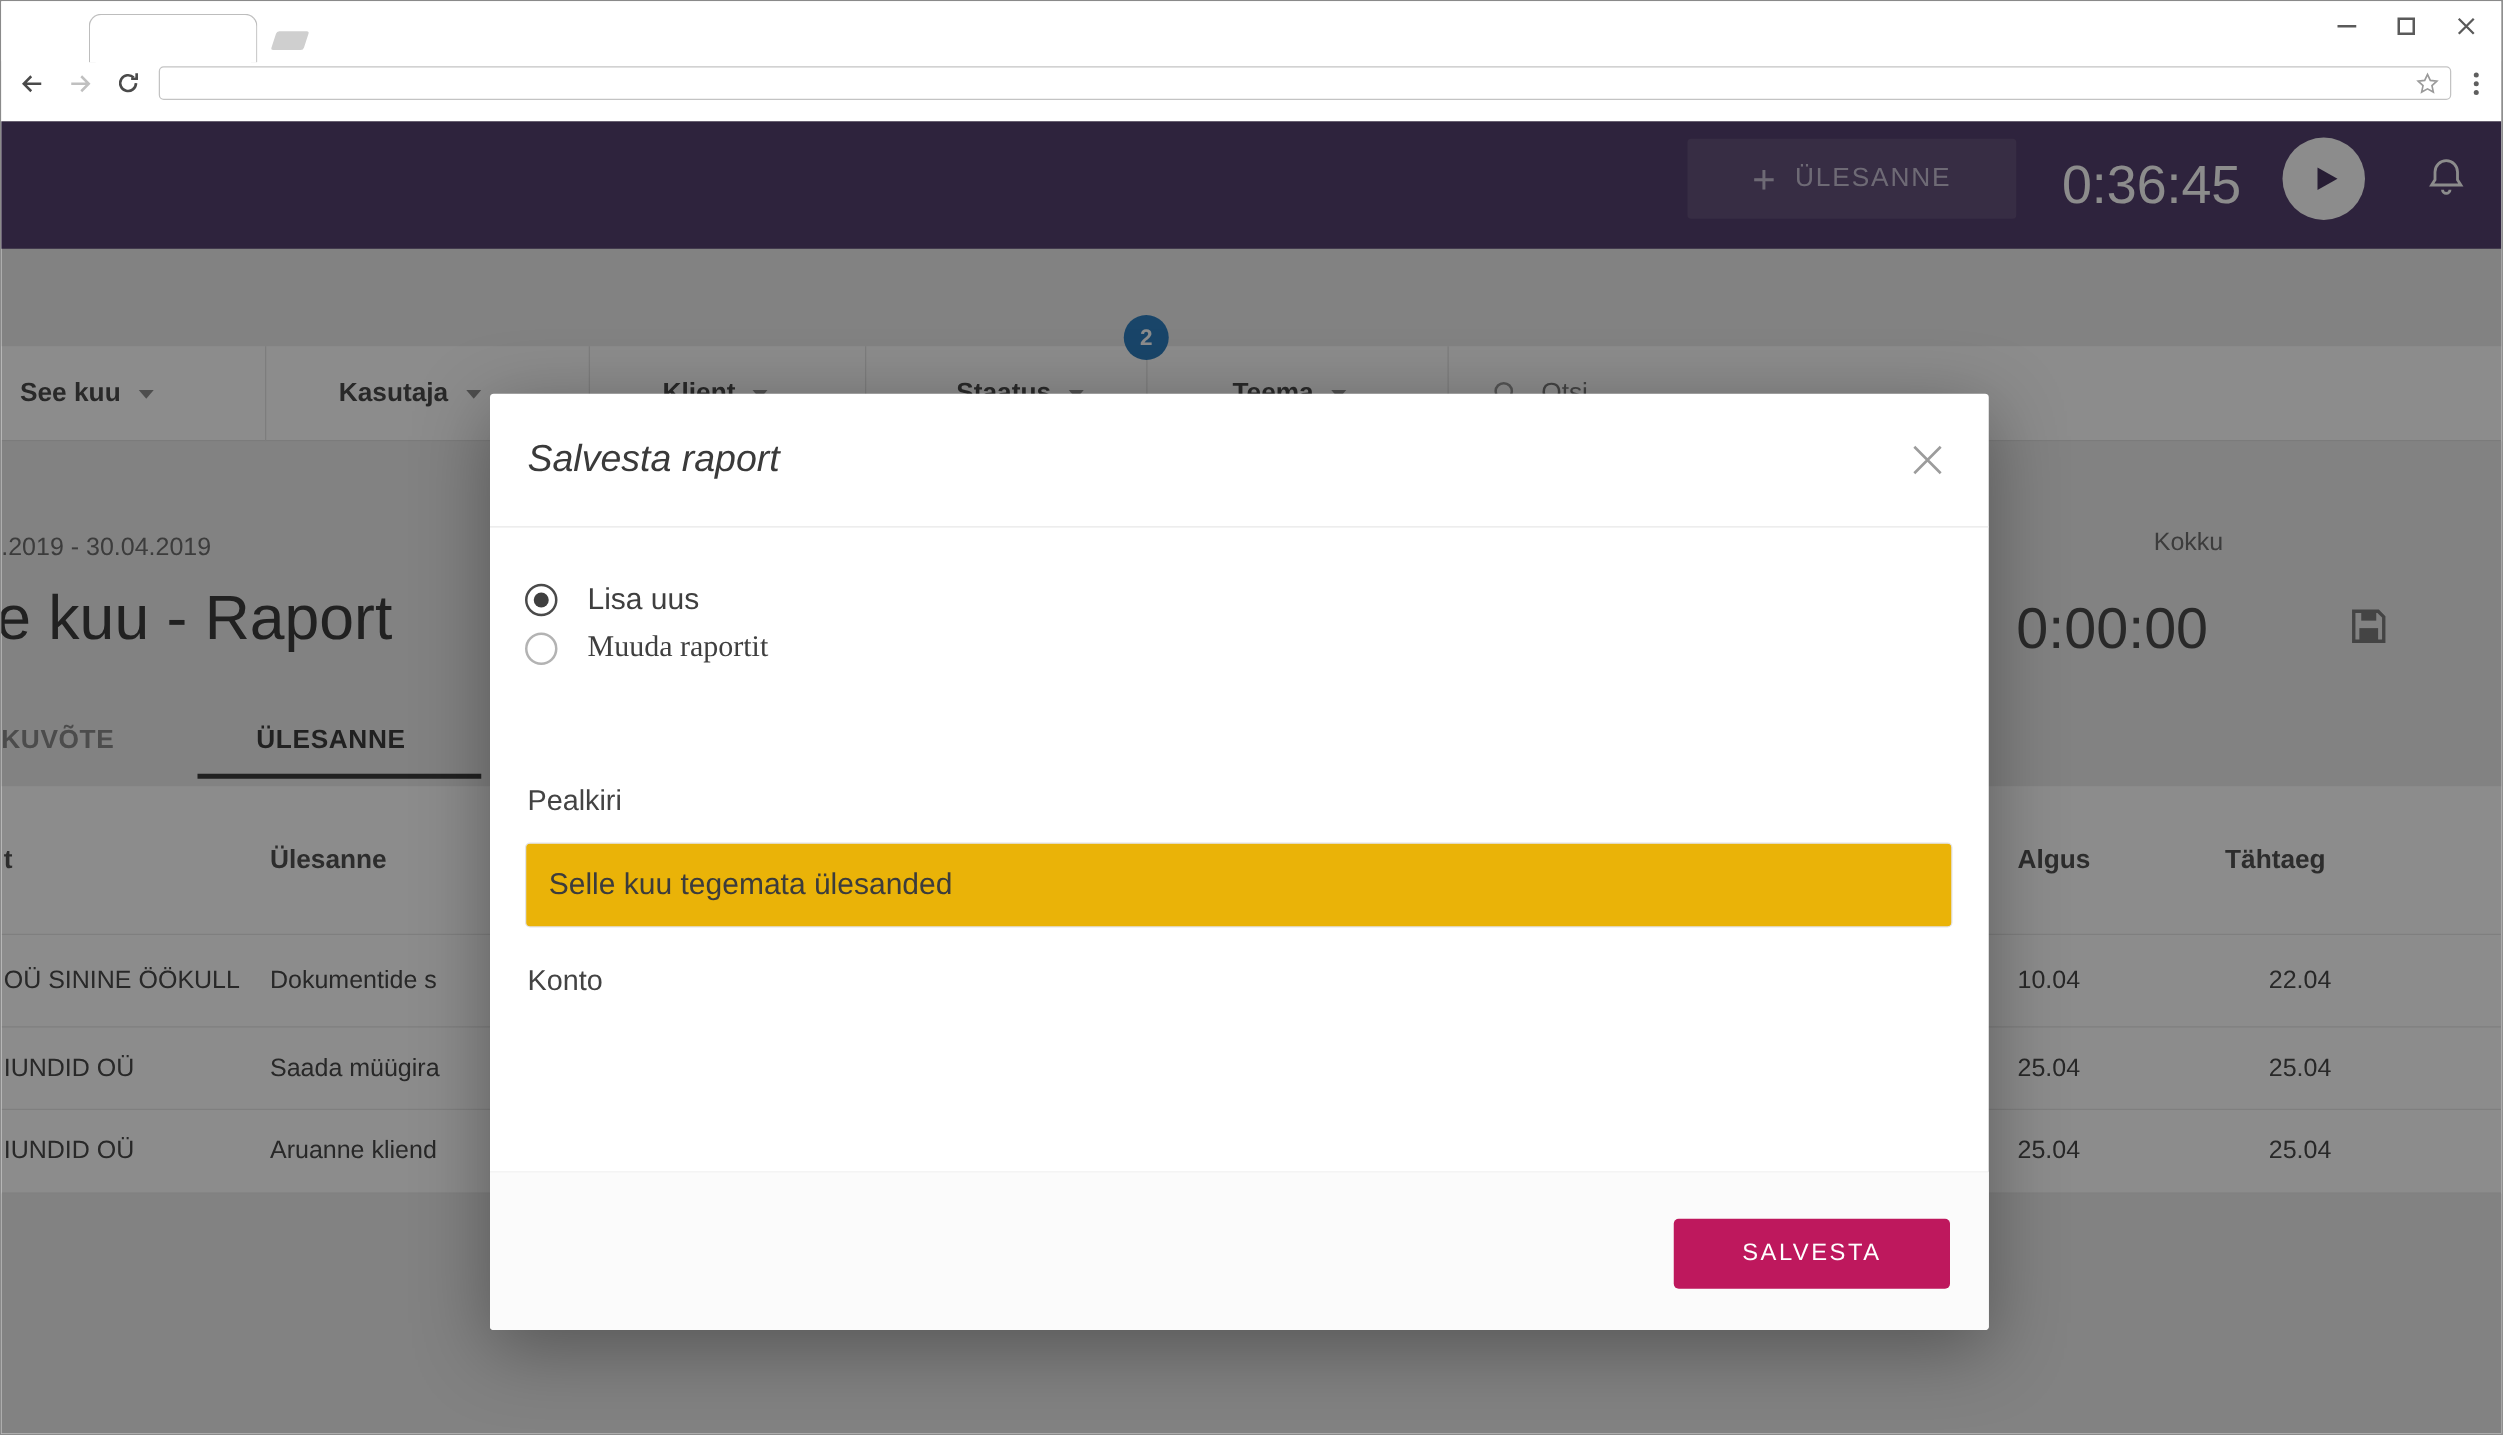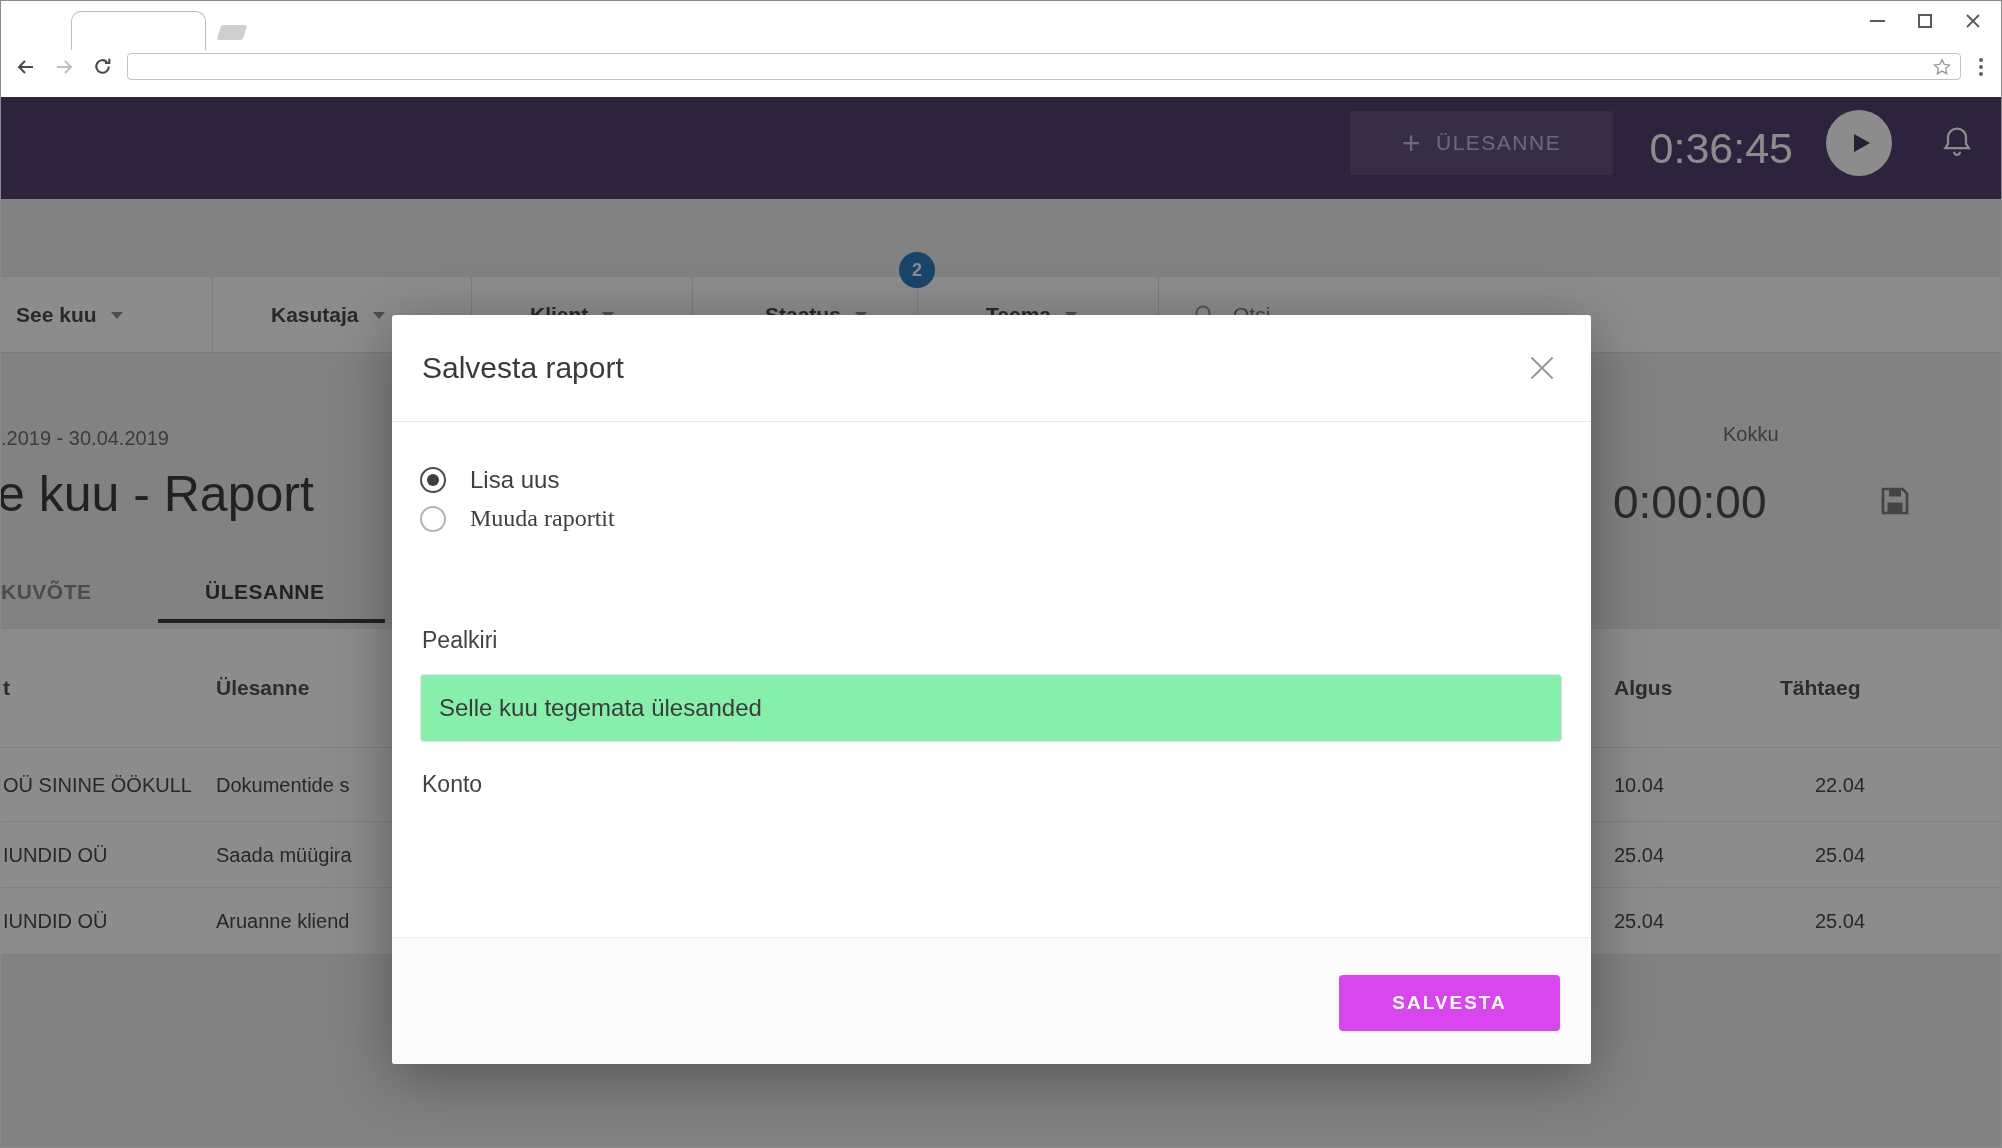"Salvesta raport" .modal-header { font-style: none -> italic }
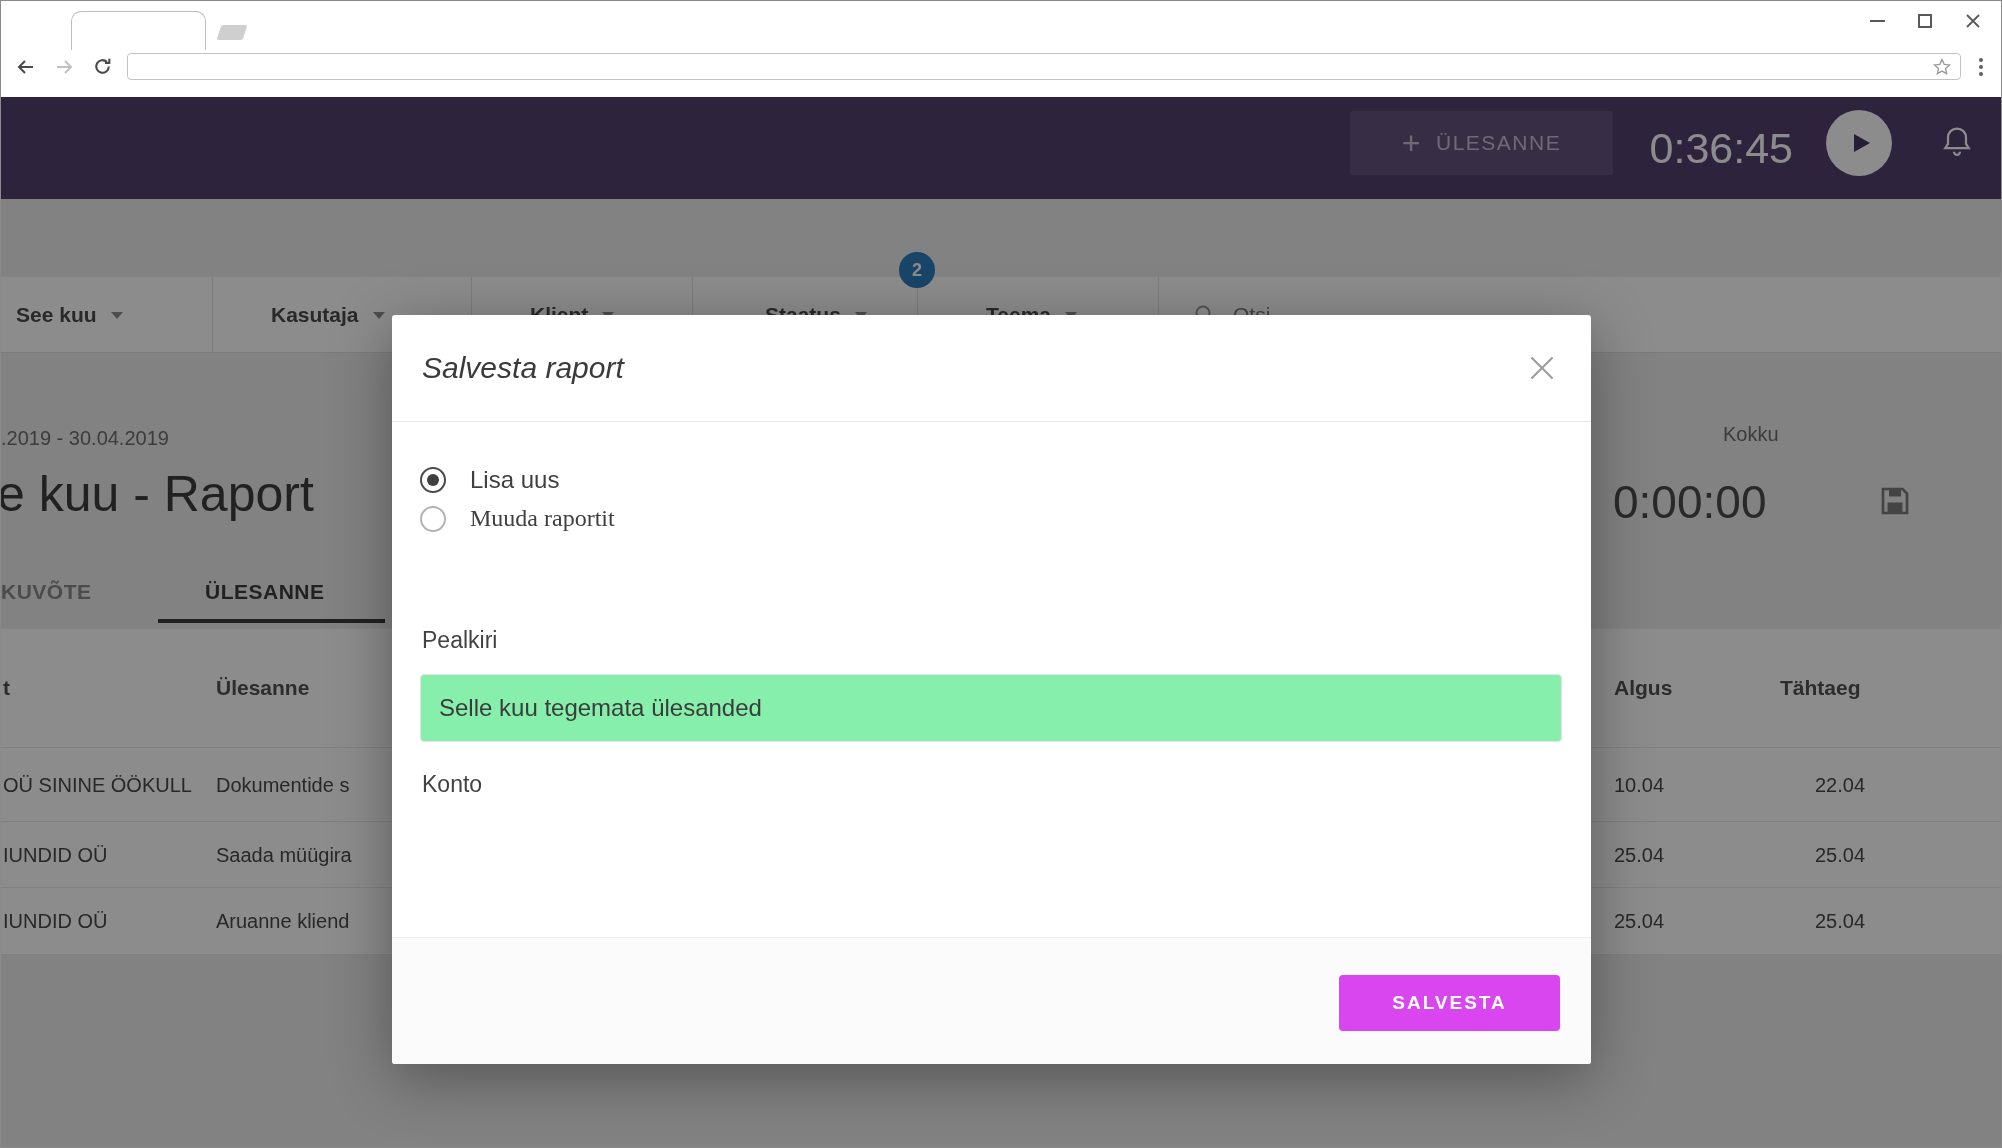"Selle kuu tegemata ülesanded" .text-input { background: #86efac -> #eab308 }
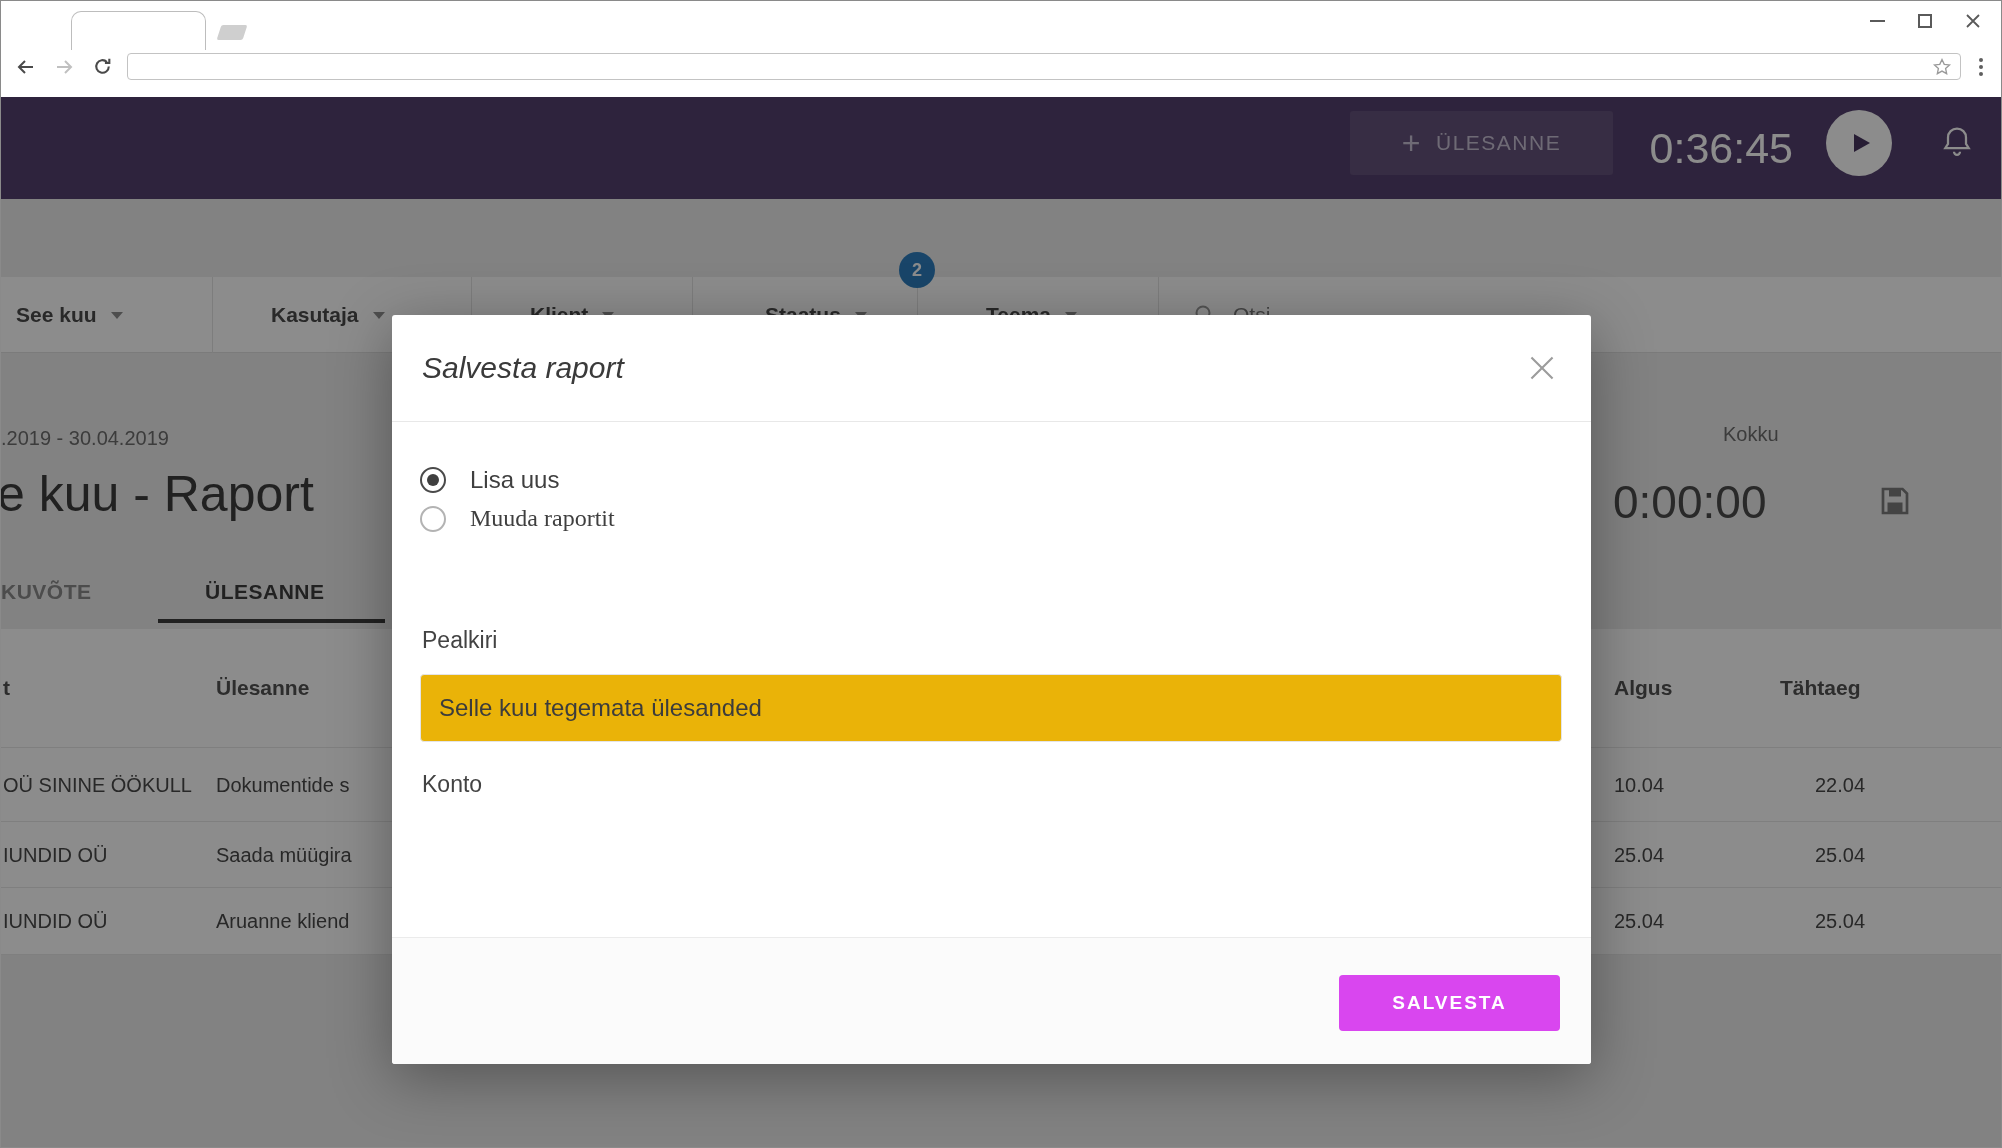"SALVESTA" .save-btn { background: #d946ef -> #be185d; font-weight: 700 -> 400 }
